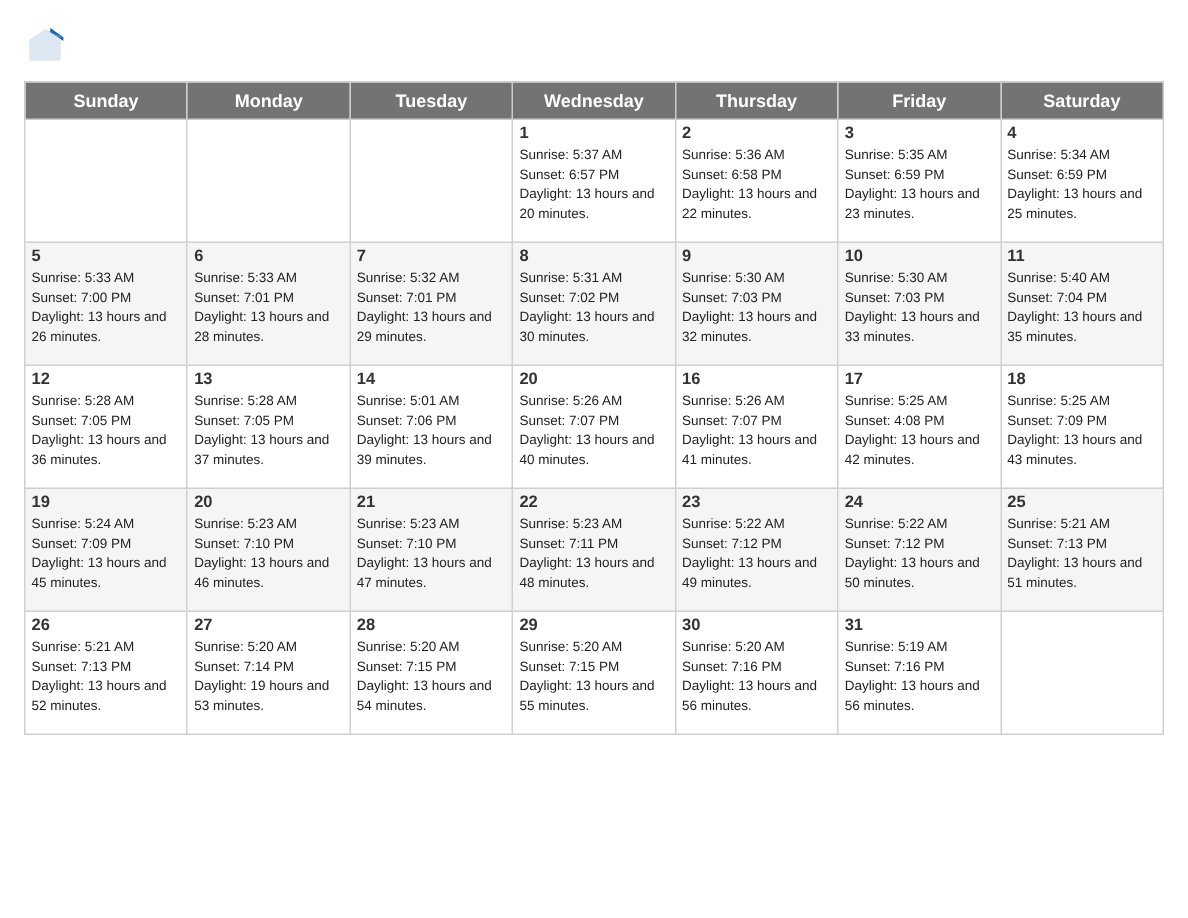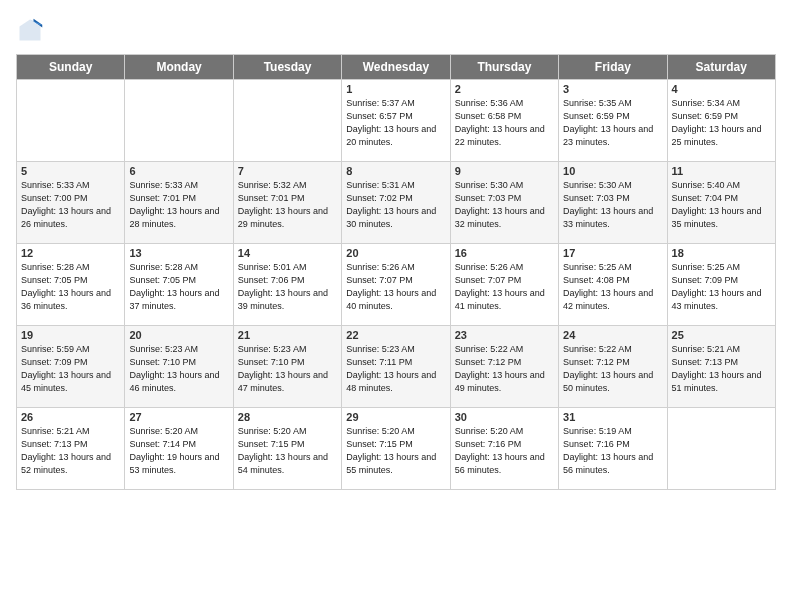"Sunrise: 5:59 AM" span.cell-text { text: 5:59 -> 5:24 }
